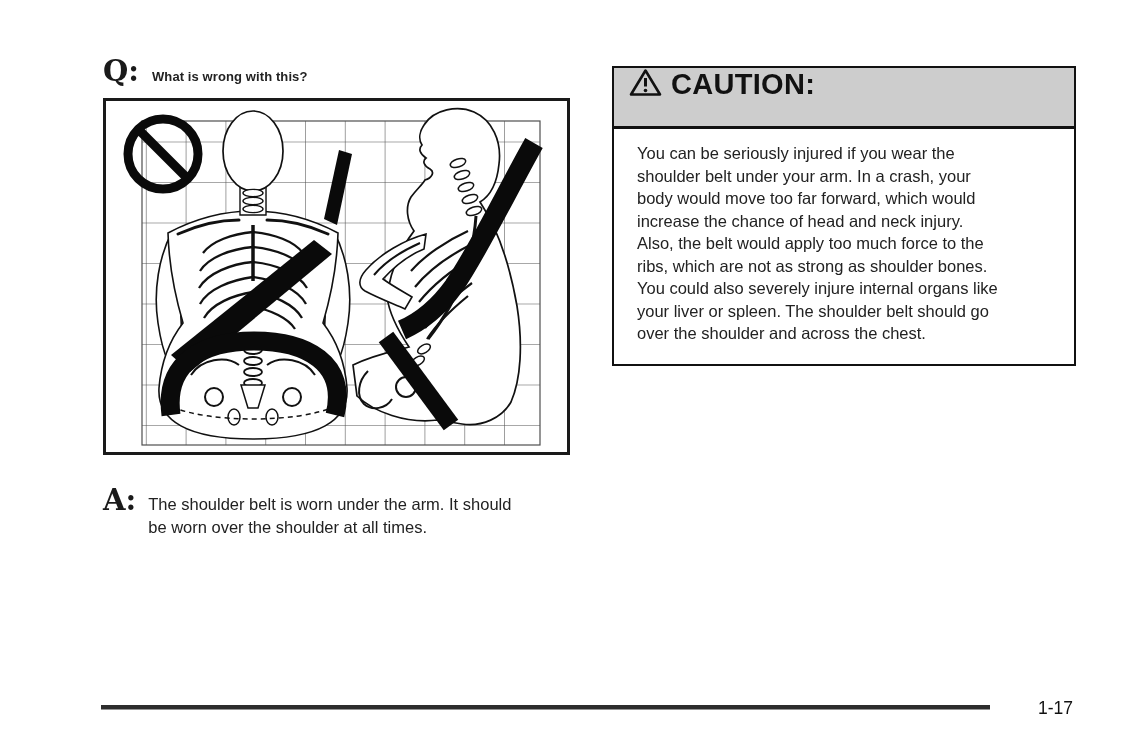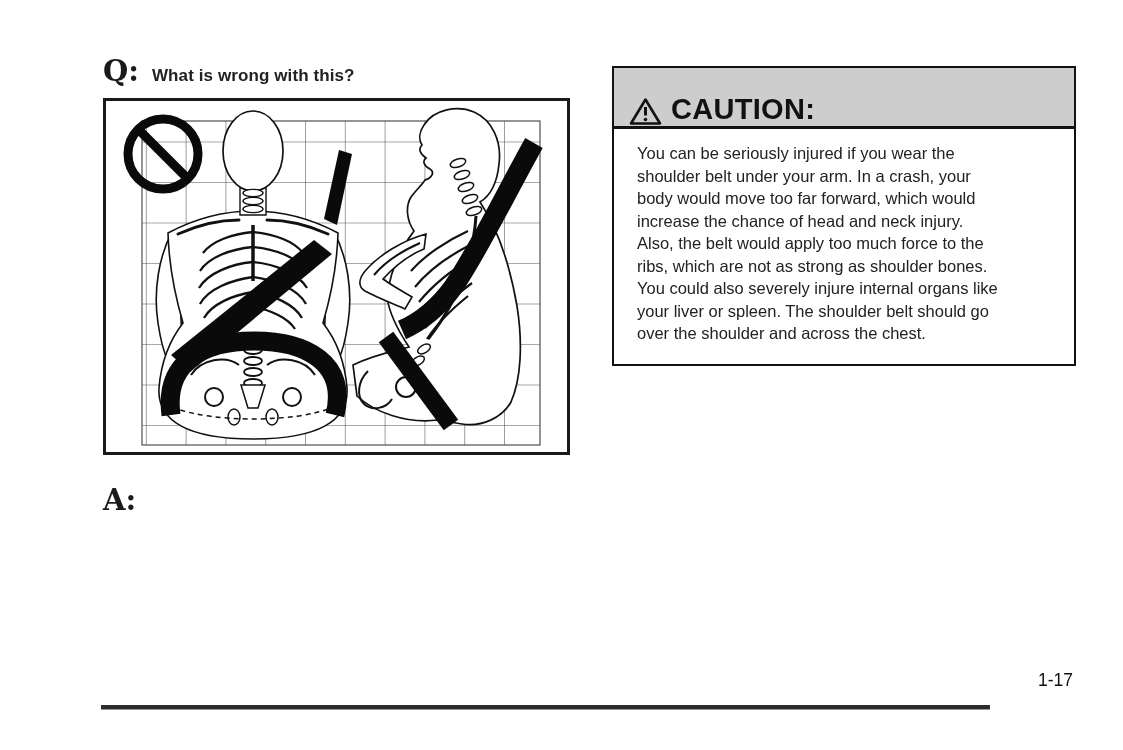"What is wrong with this?" .q-label { font-size: 17px -> 13px }
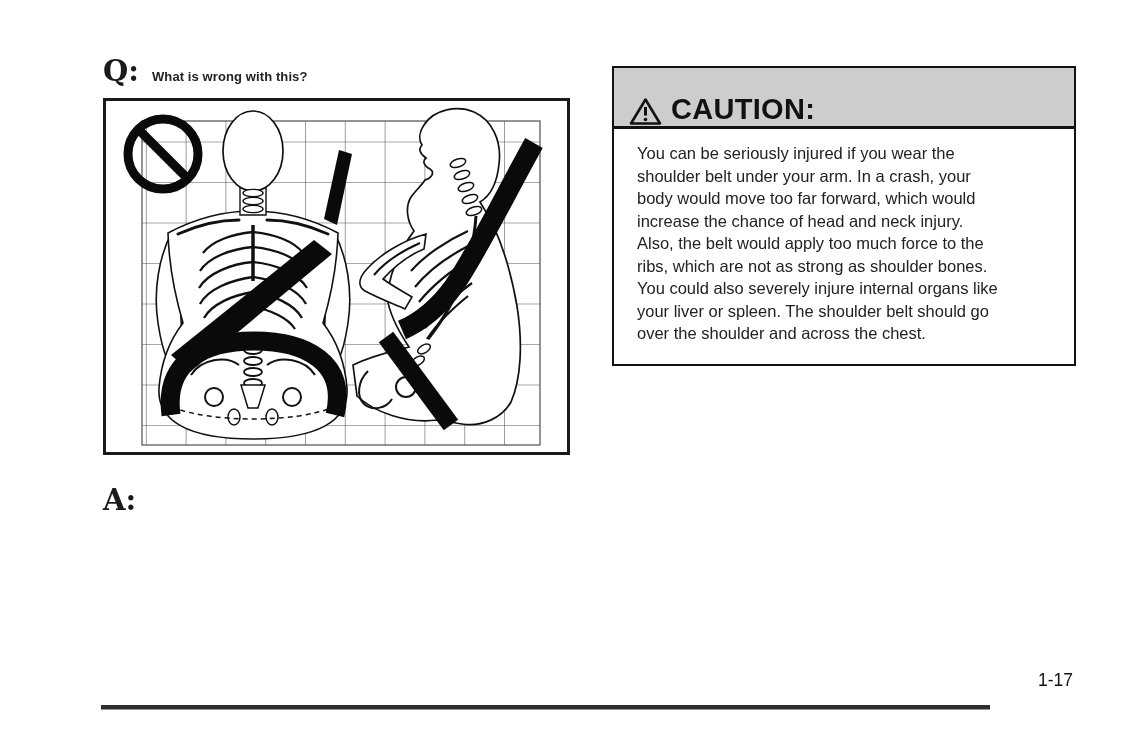"CAUTION:" .caution-header { align-items: flex-end -> flex-start }
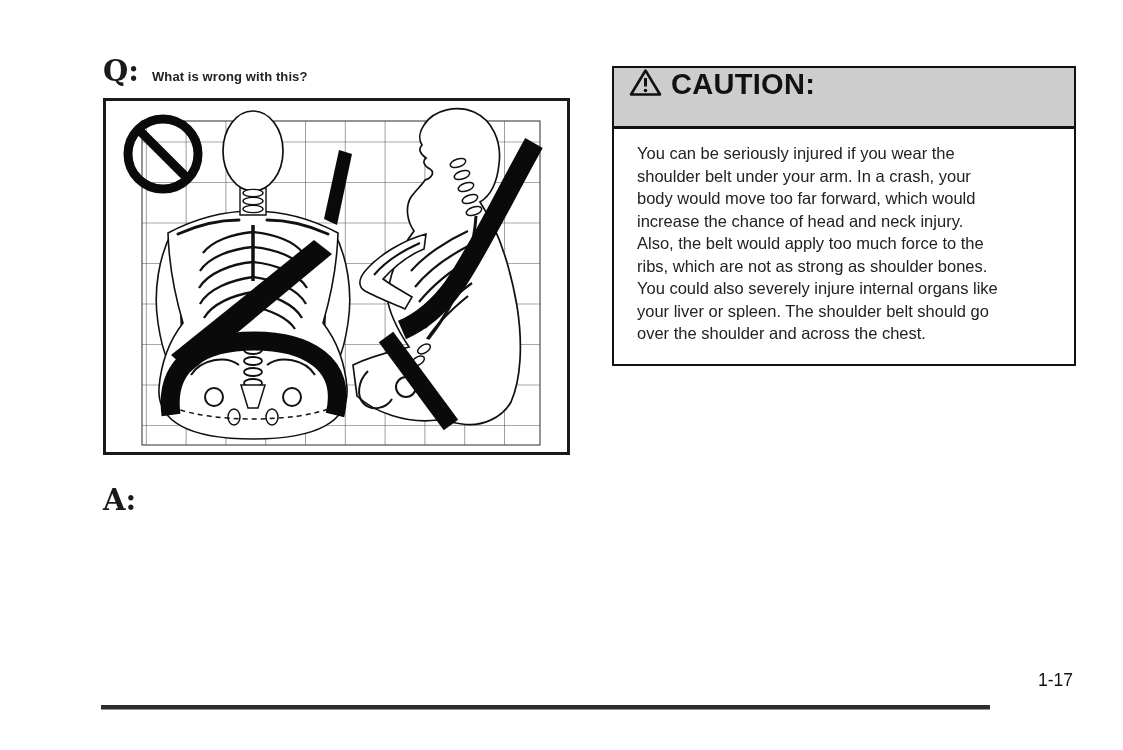"The shoulder belt is worn" div.a-text { html: none -> <div>The shoulder belt is worn under the arm. It should be worn over the shoulder at all times.</div> }
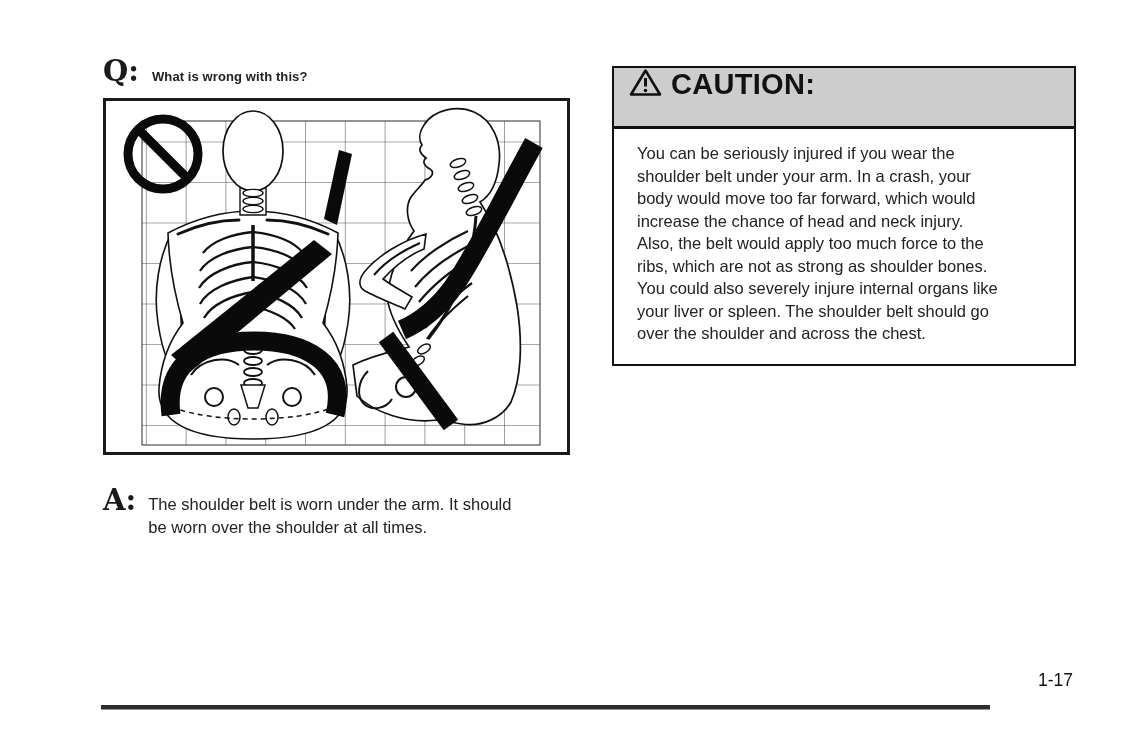"1-17" .page-num { top: 670px -> 698px }
